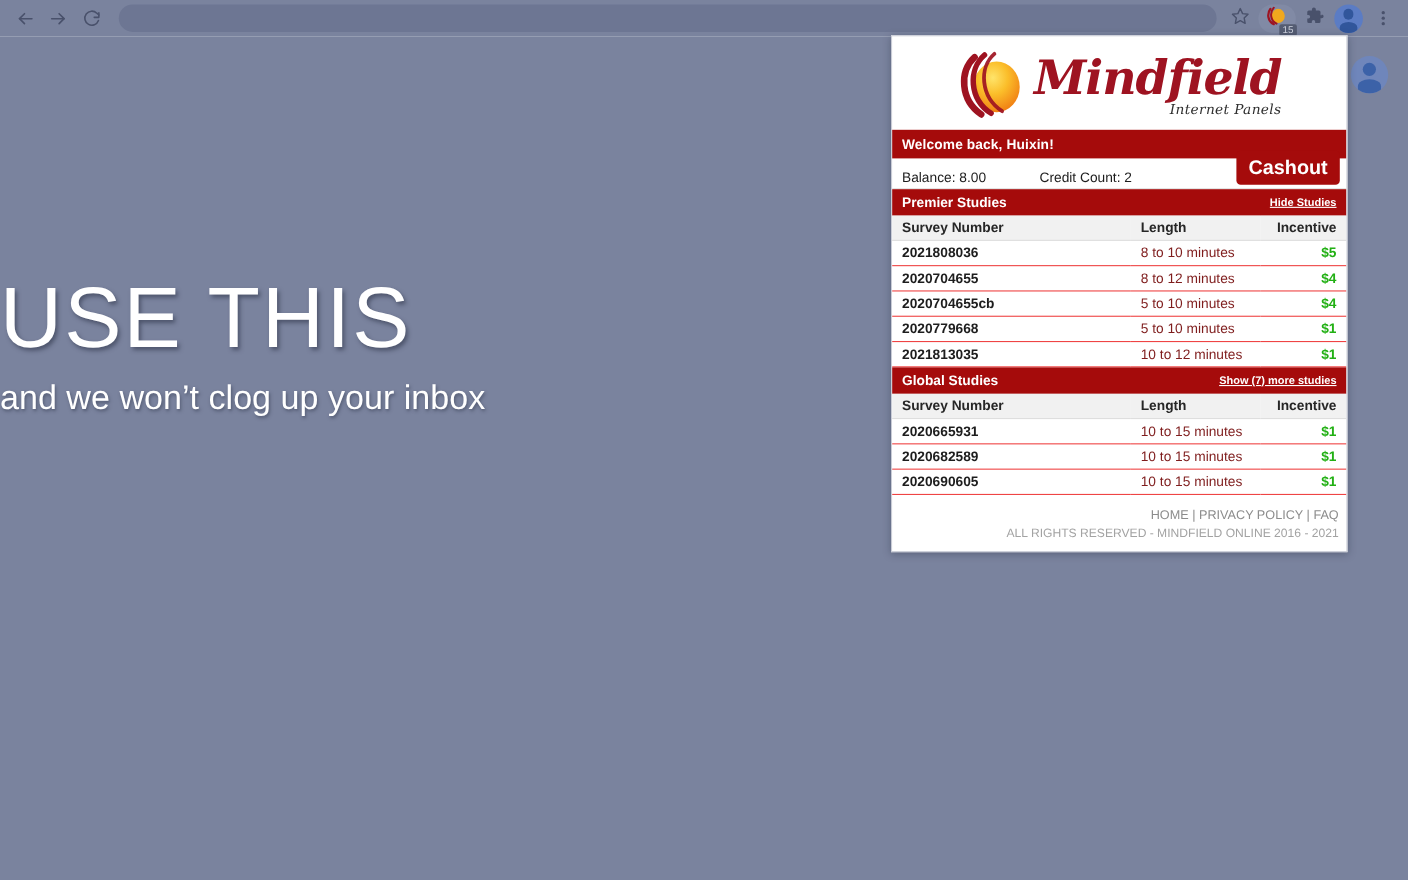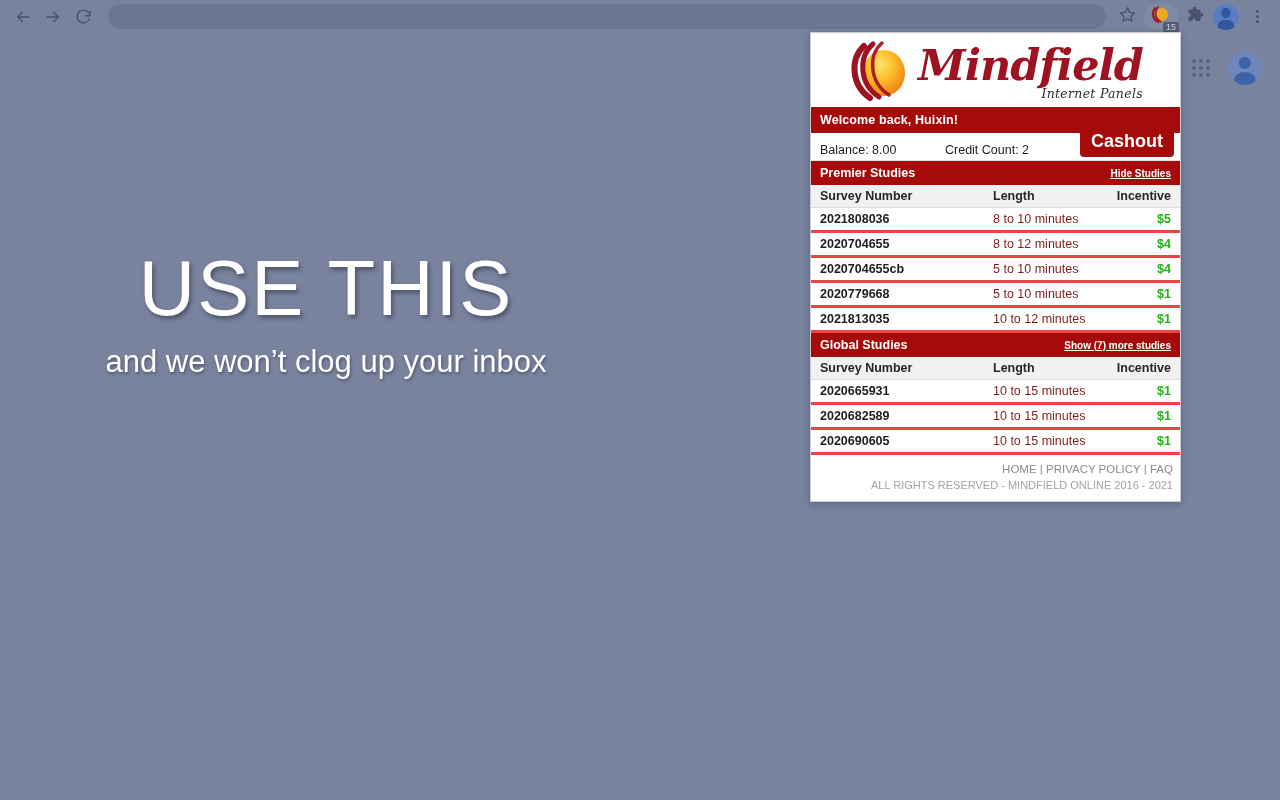"Mindfield" #extension-popup { width: 371px -> 415px }
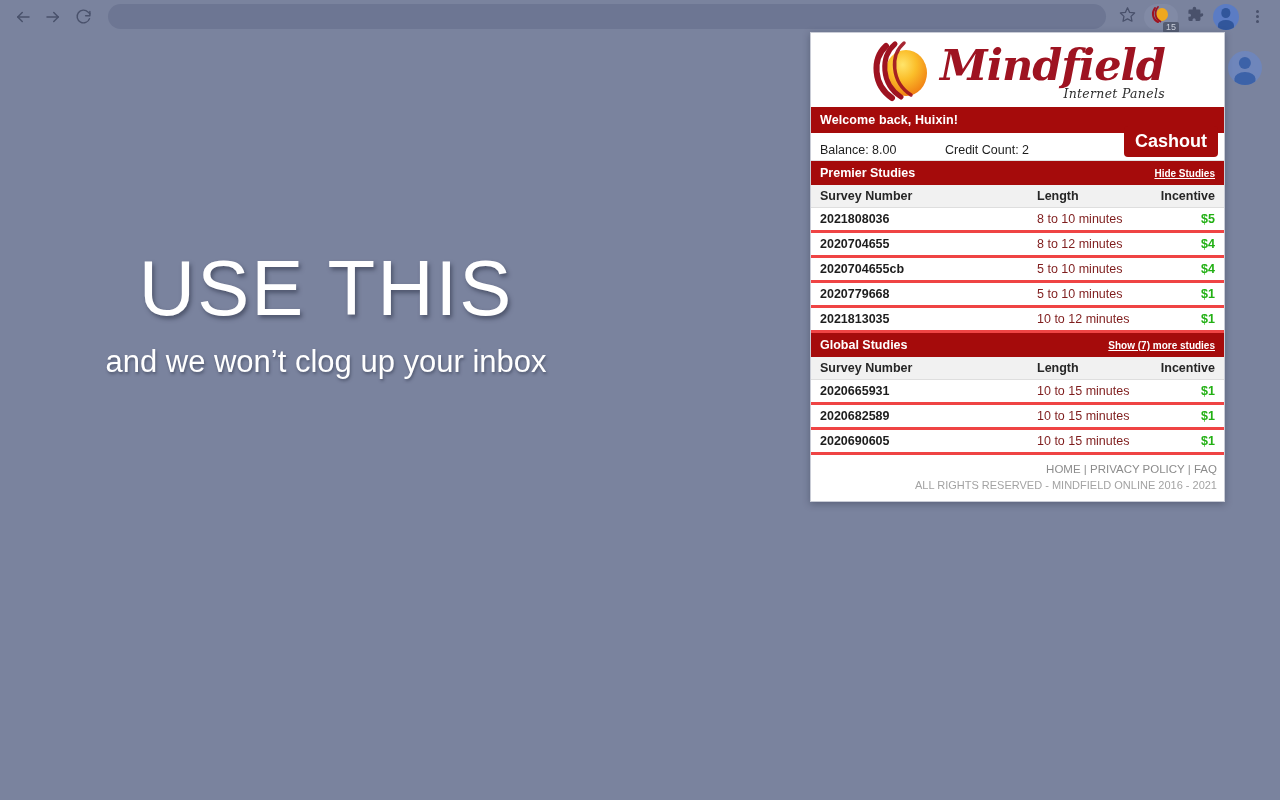"2021808036" .studies-table tbody td { border-bottom: 3px solid #ef4444 -> 1px solid #ef4444 }
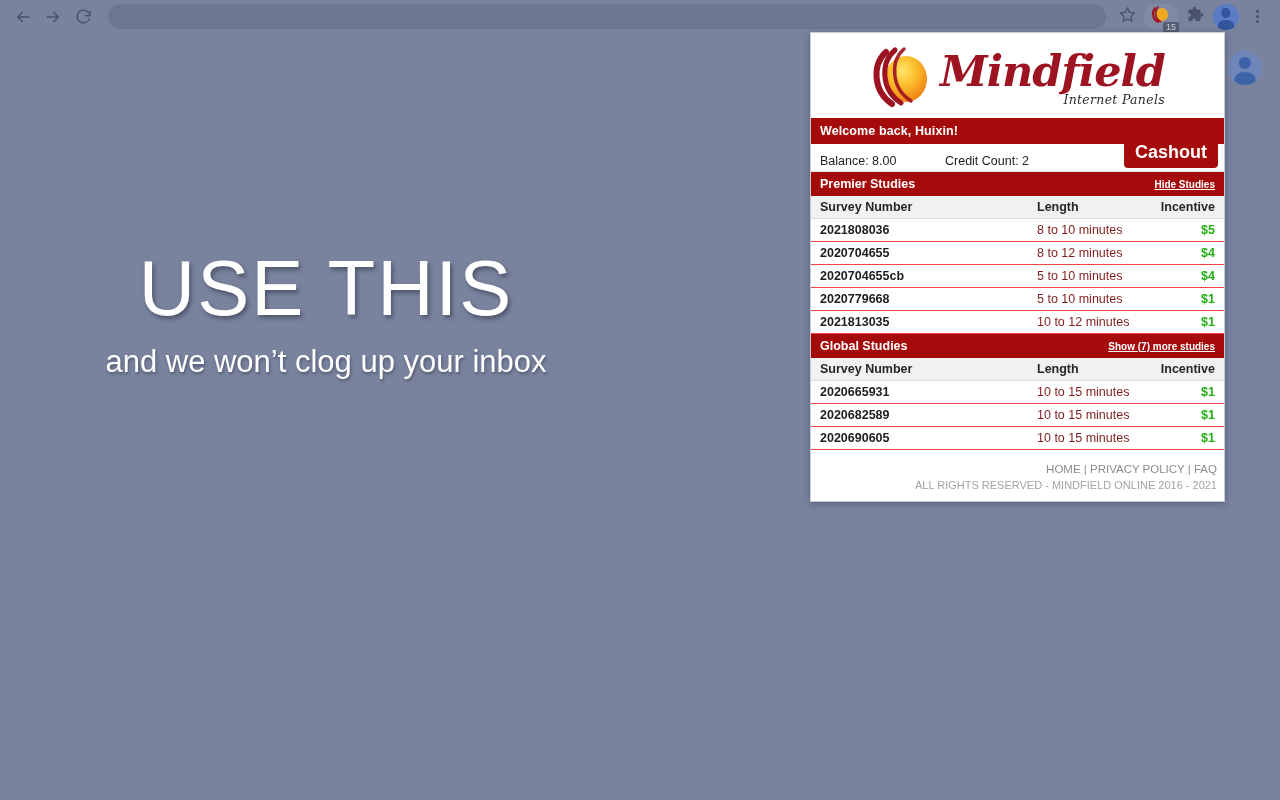"USE THIS" #hero { text-align: center -> left }
